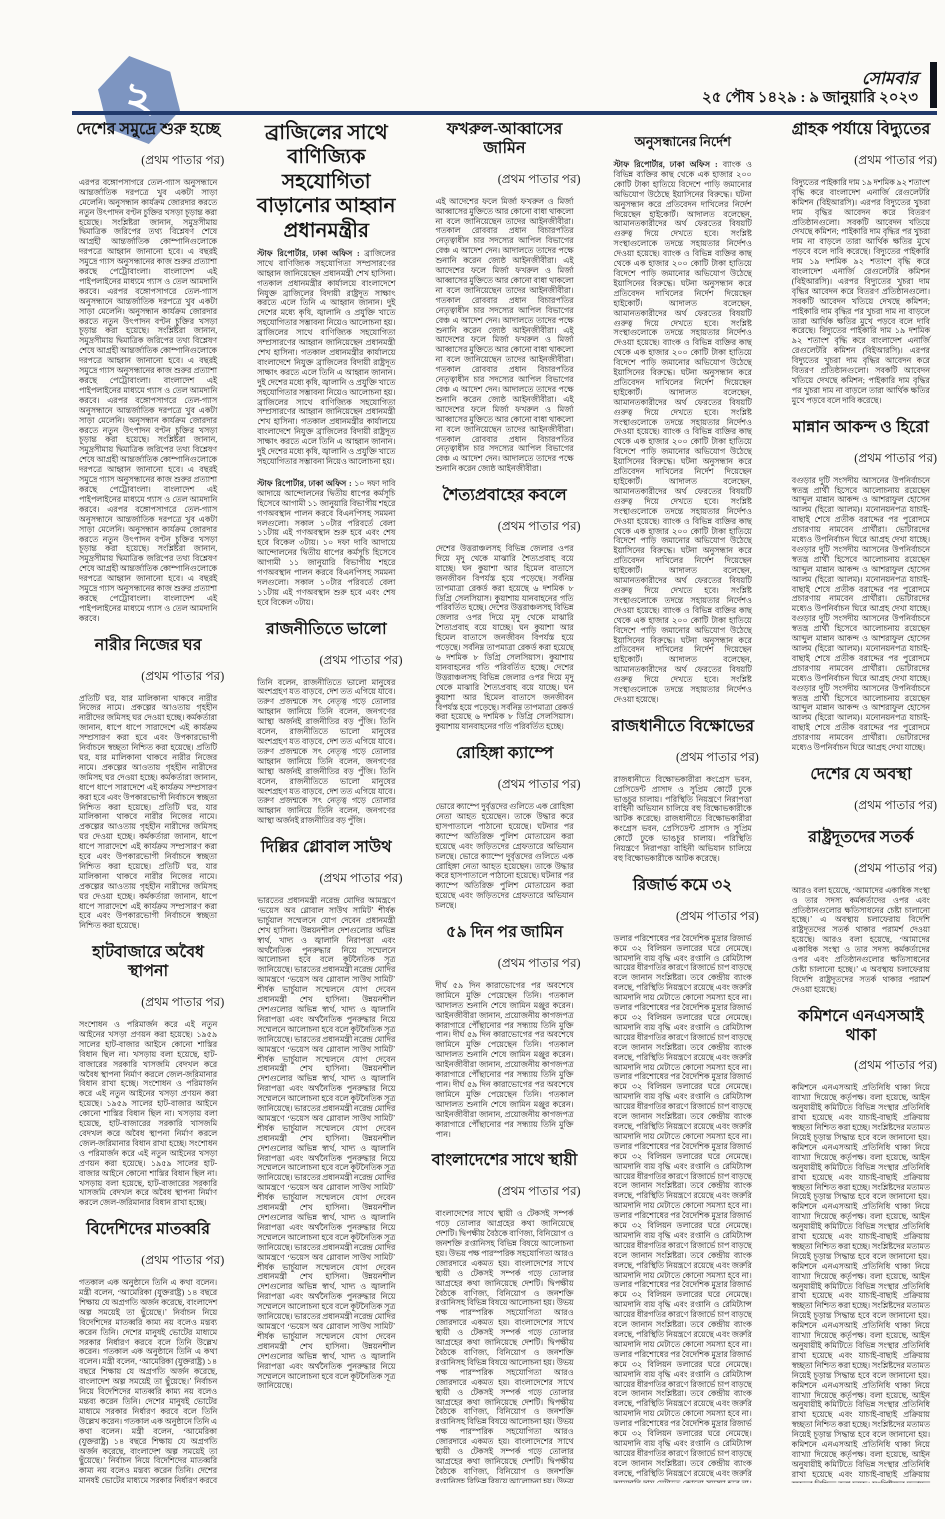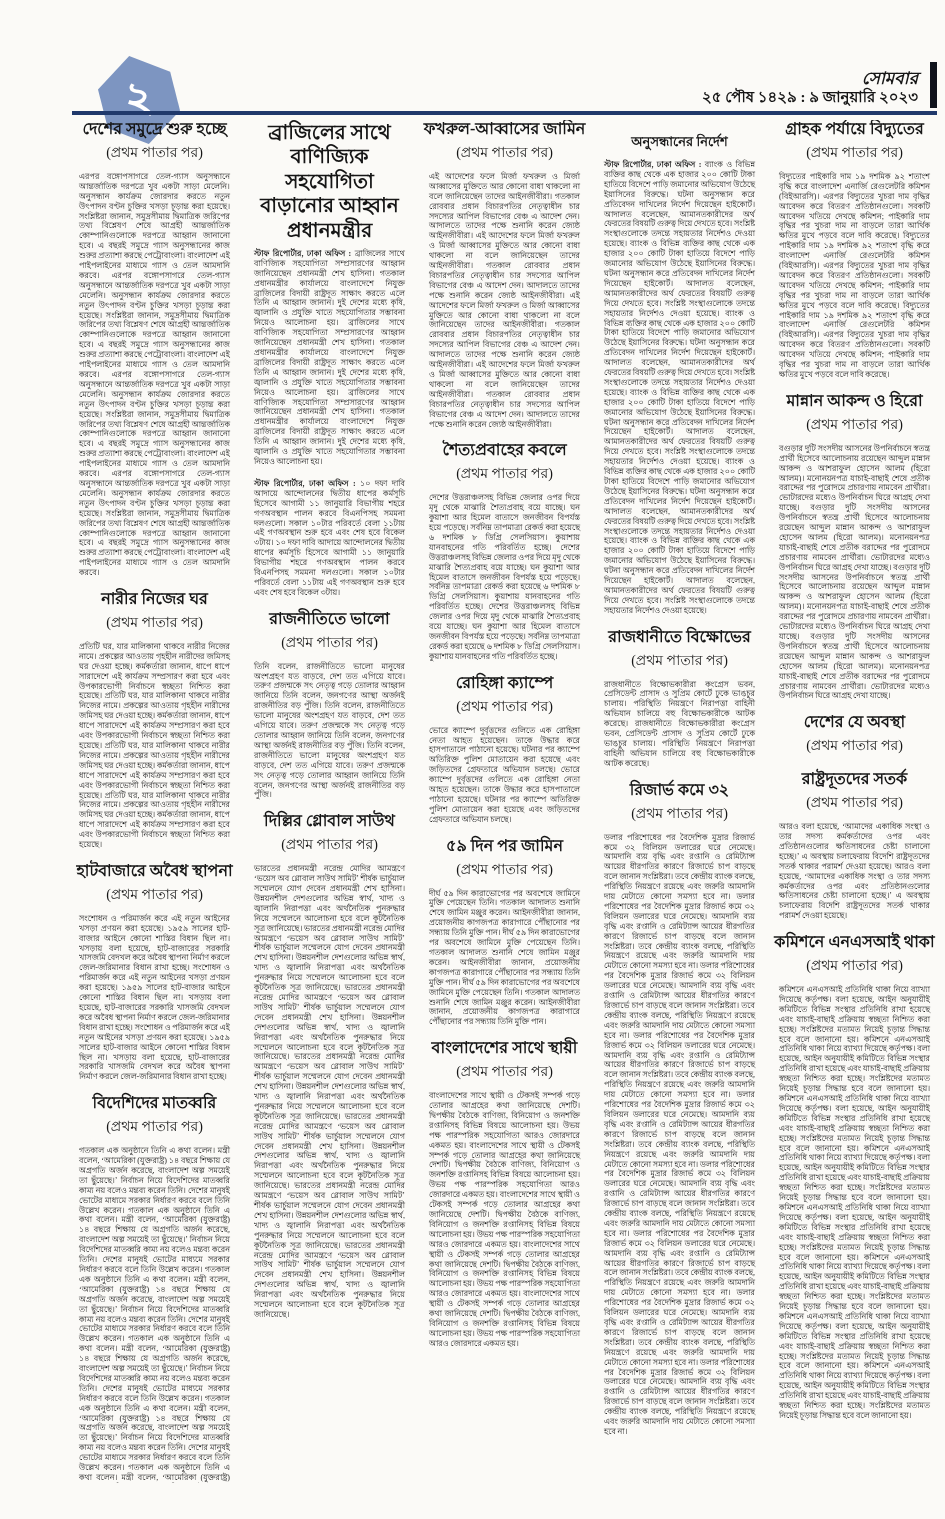"দেশের সমুদ্রে শুরু হচ্ছে" main { gap: 10px -> 26px }
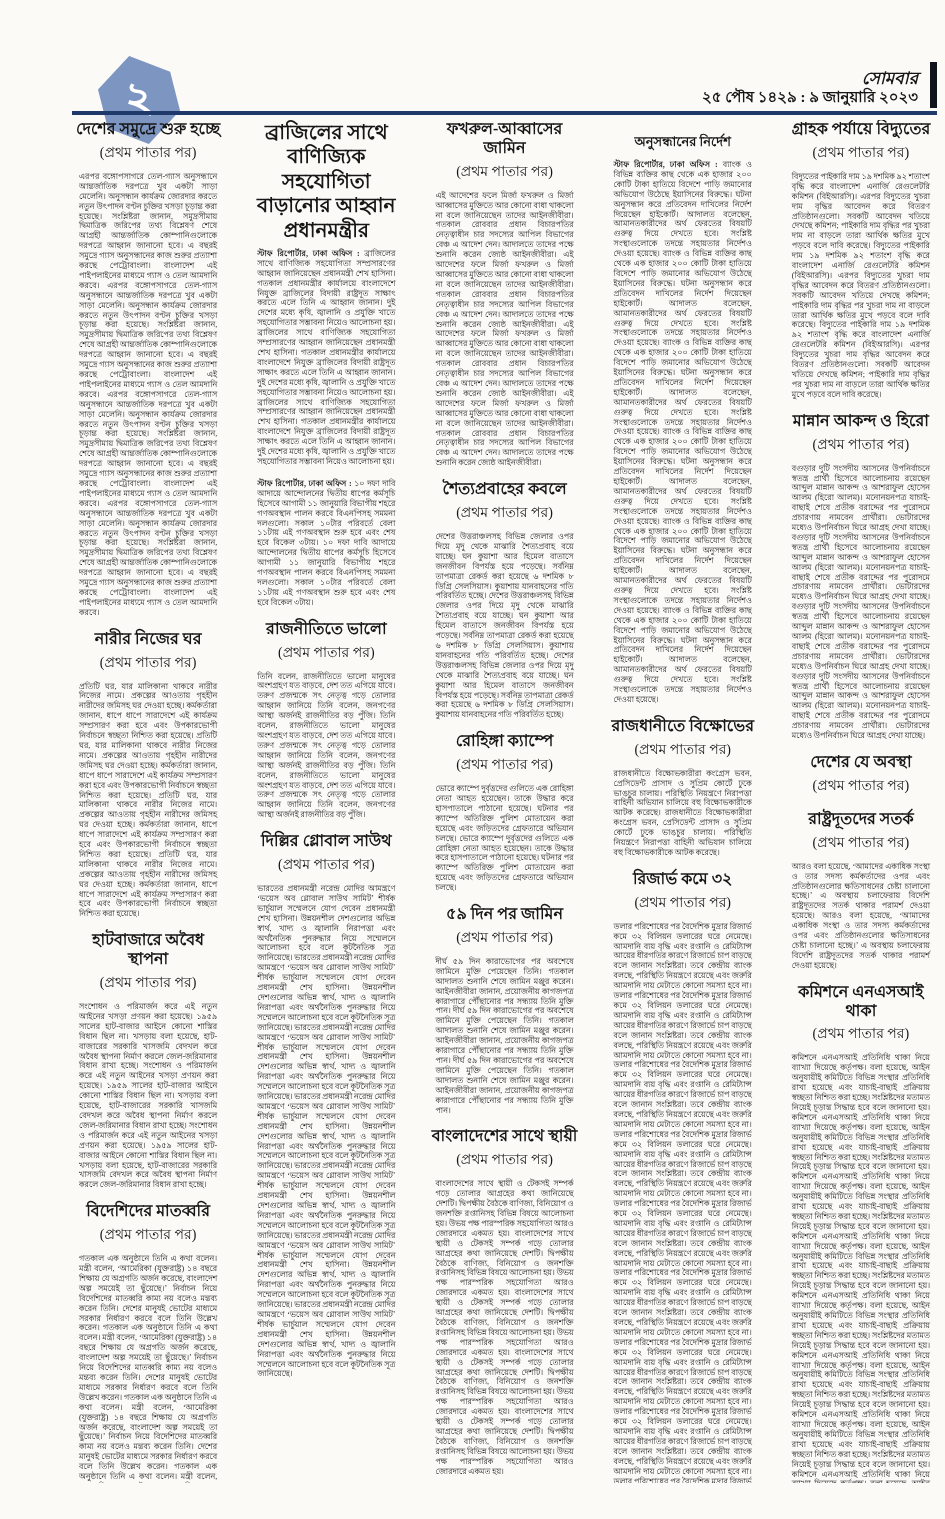"(প্রথম পাতার পর)" .contnote { font-size: 14px -> 12px; margin: 2px 0 3px -> 12px 0 3px; text-align: center -> right }
